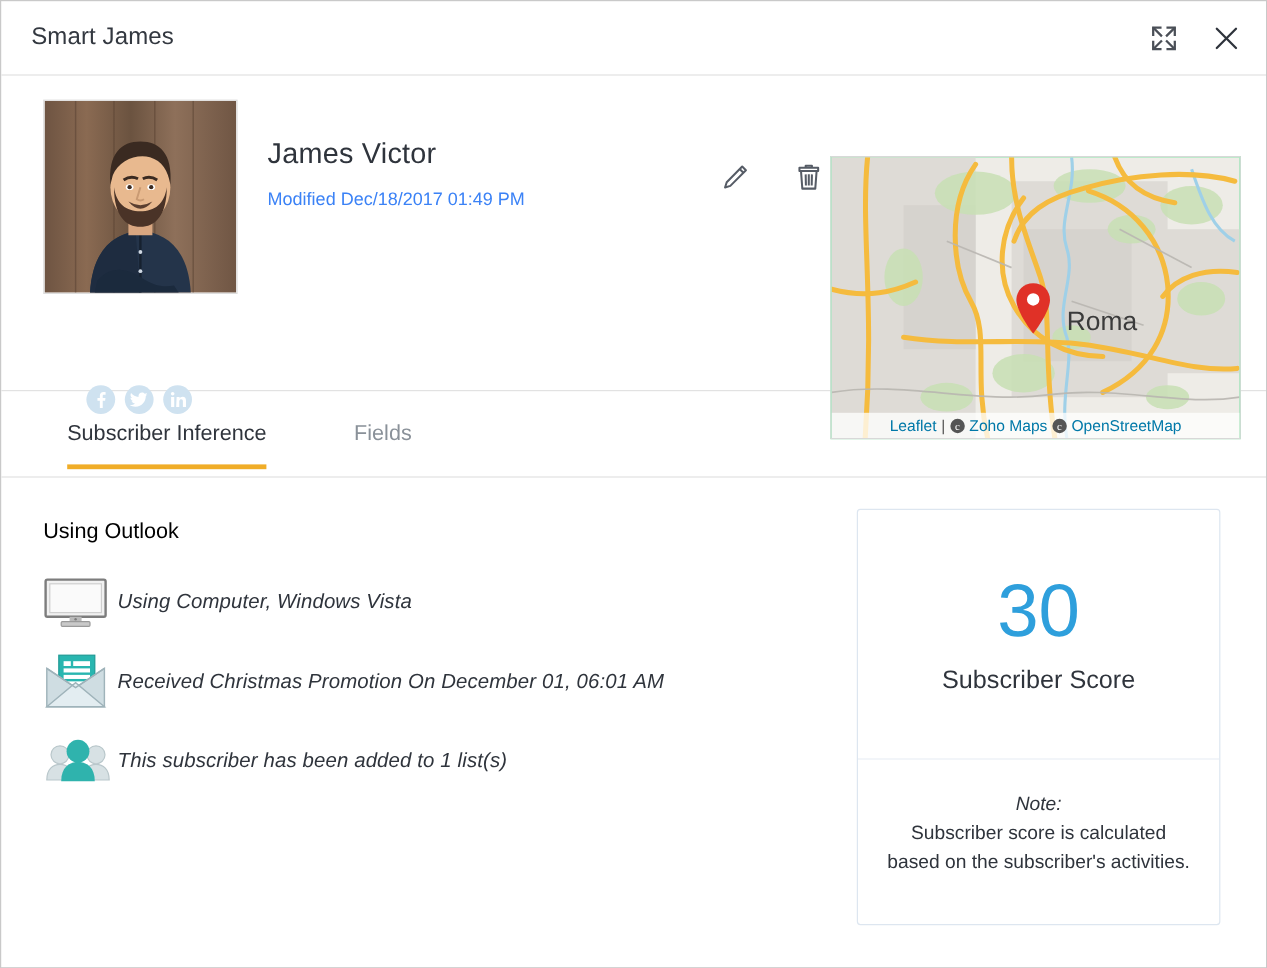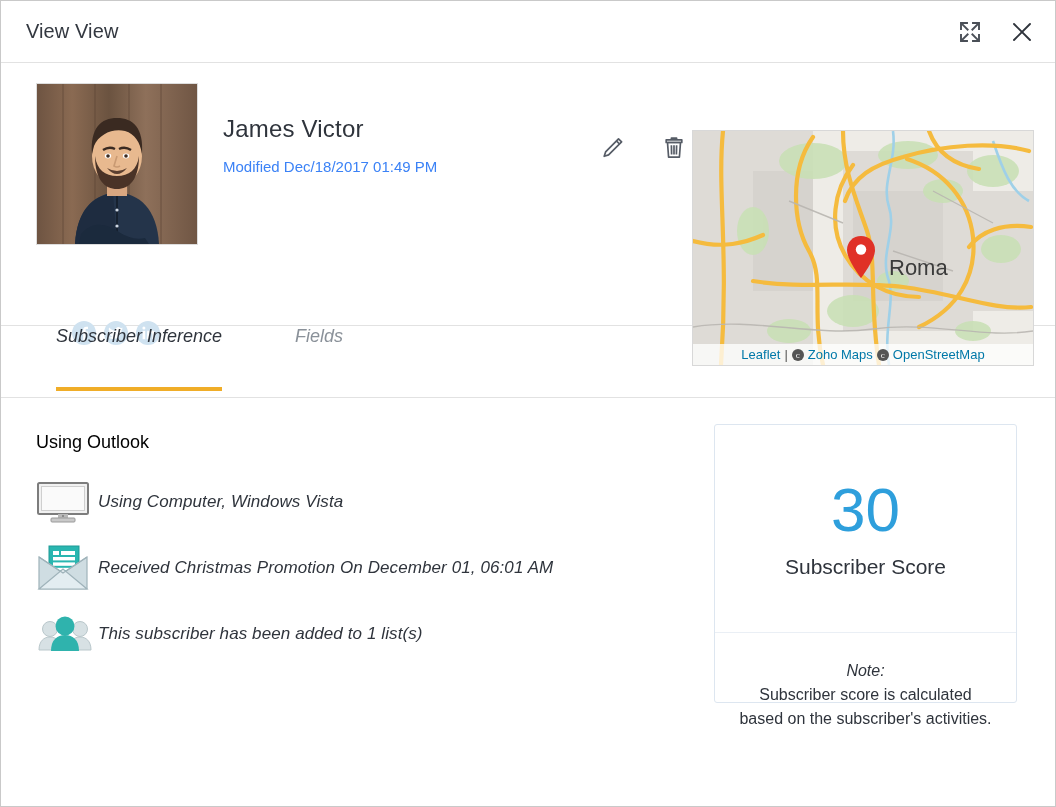"View View" div.titlebar-title { text: View View -> Smart James }
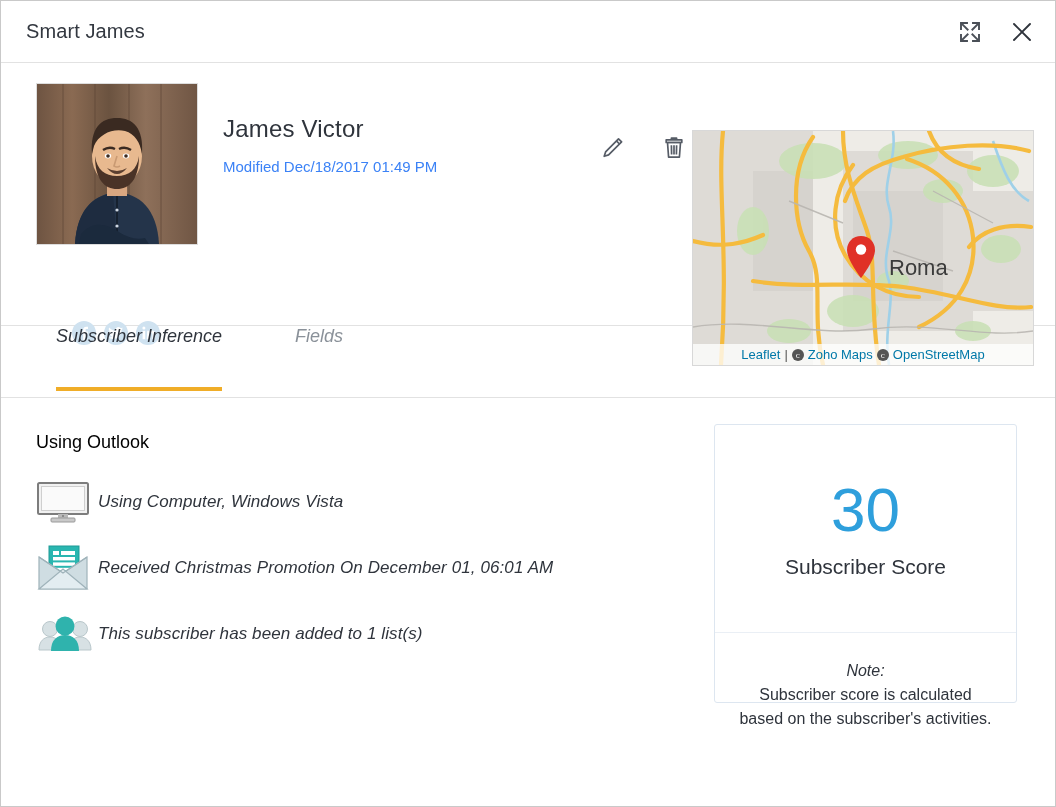"Subscriber Inference" .tab { align-items: flex-start -> center; font-style: italic -> none }
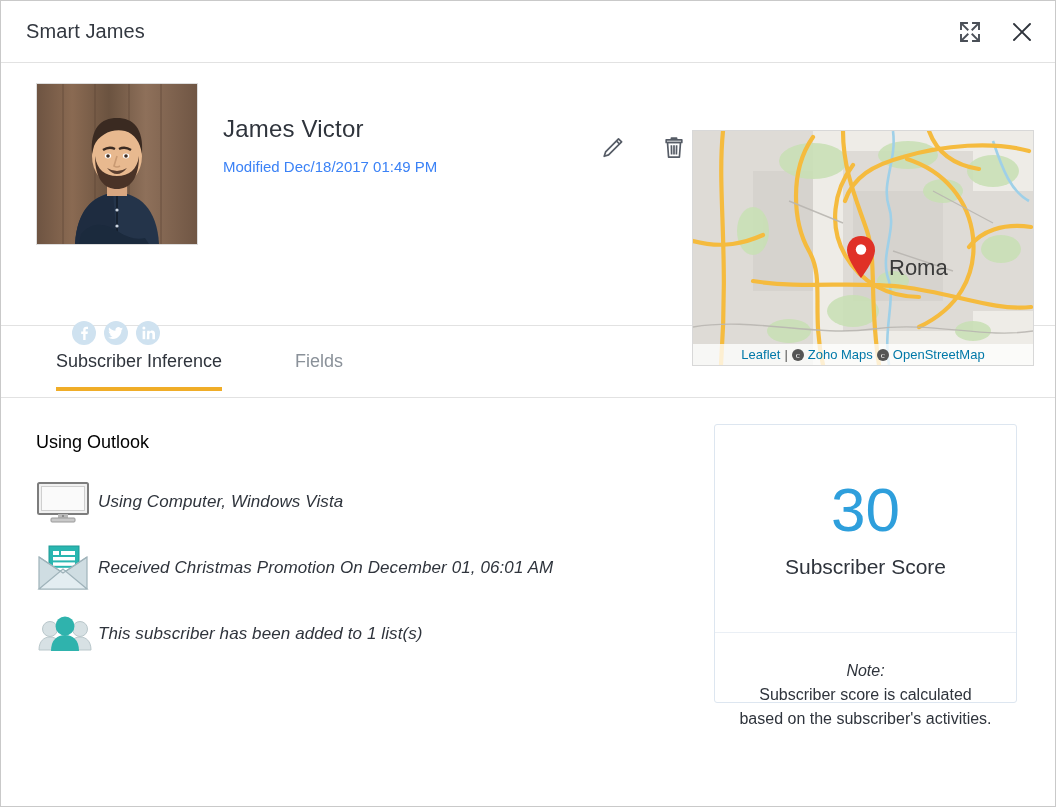"30" .score-card { height: 279px -> 347px }
